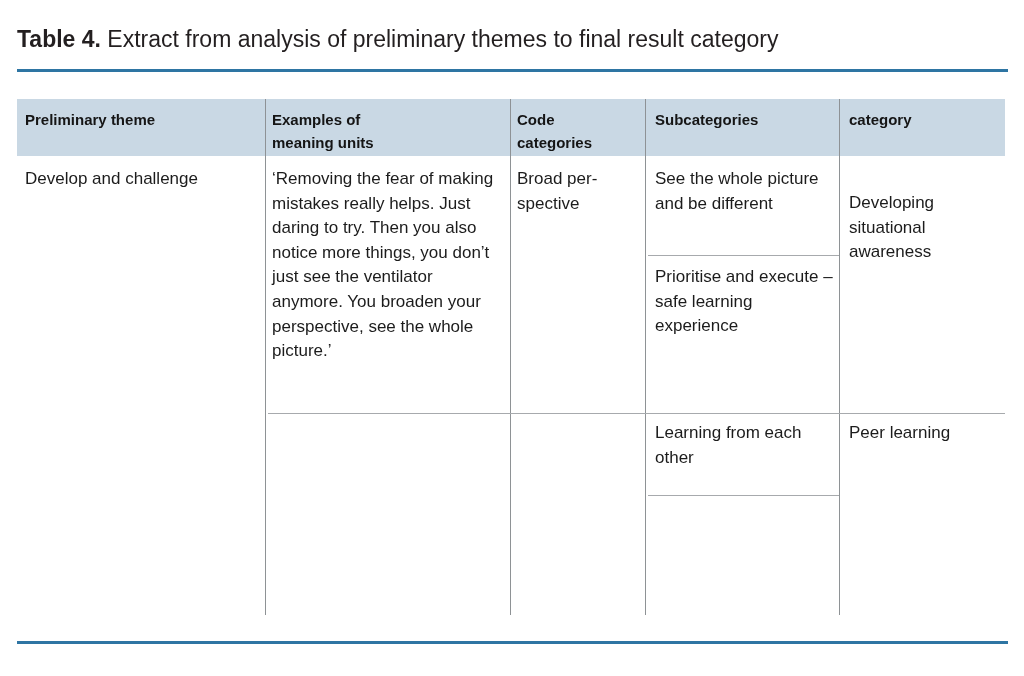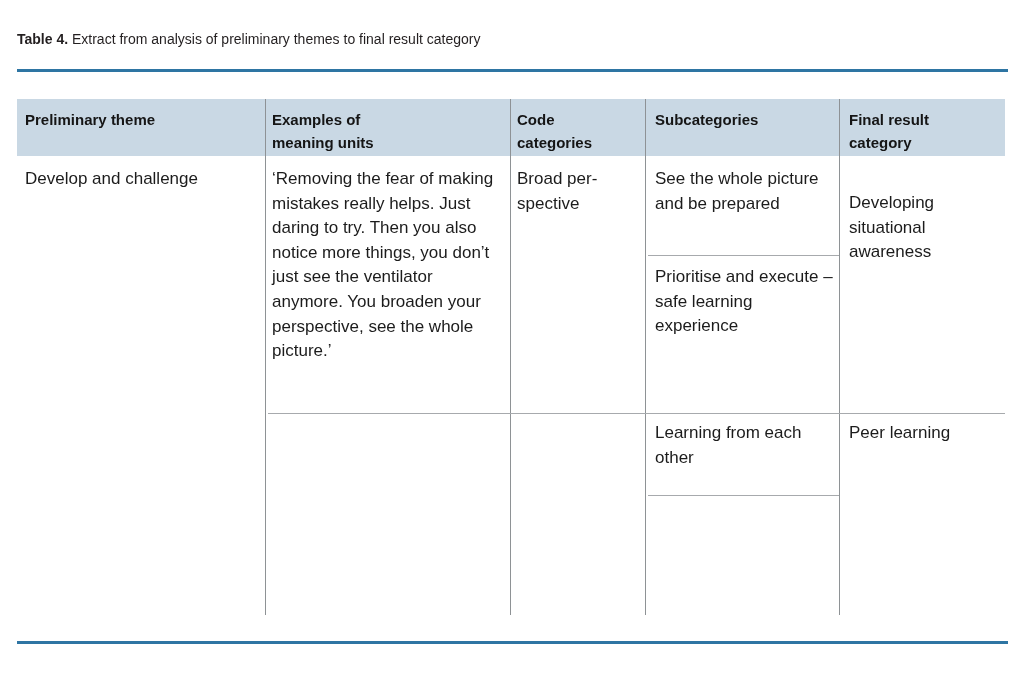"Table 4. Extract from analysis" .caption { font-size: 14px -> 23px }
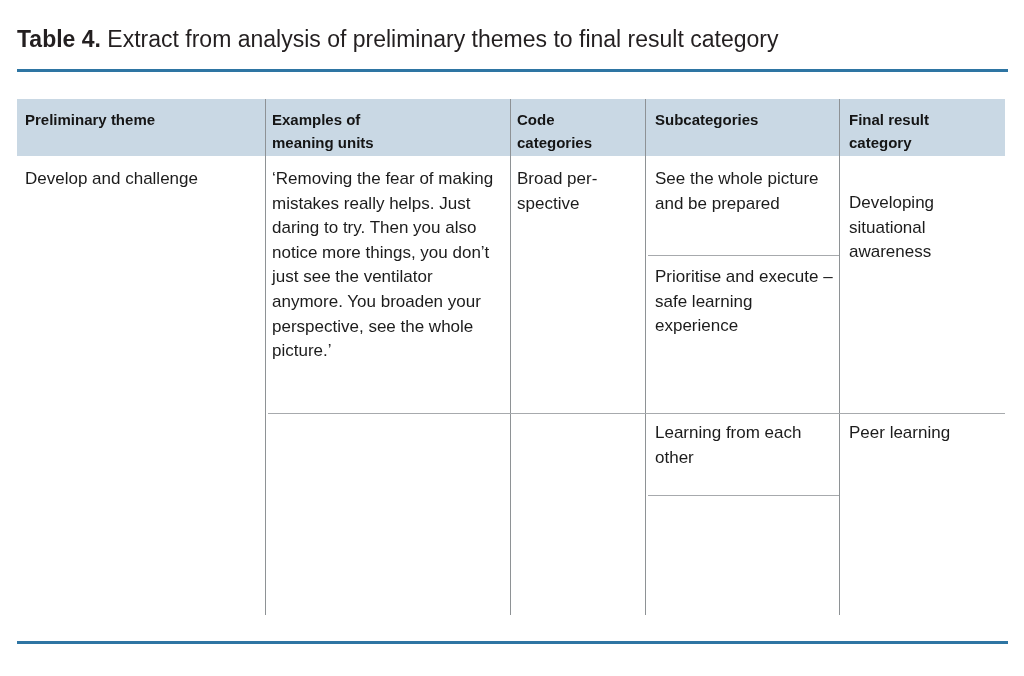"Final result" div { html: <div>Final result</div> -> none }
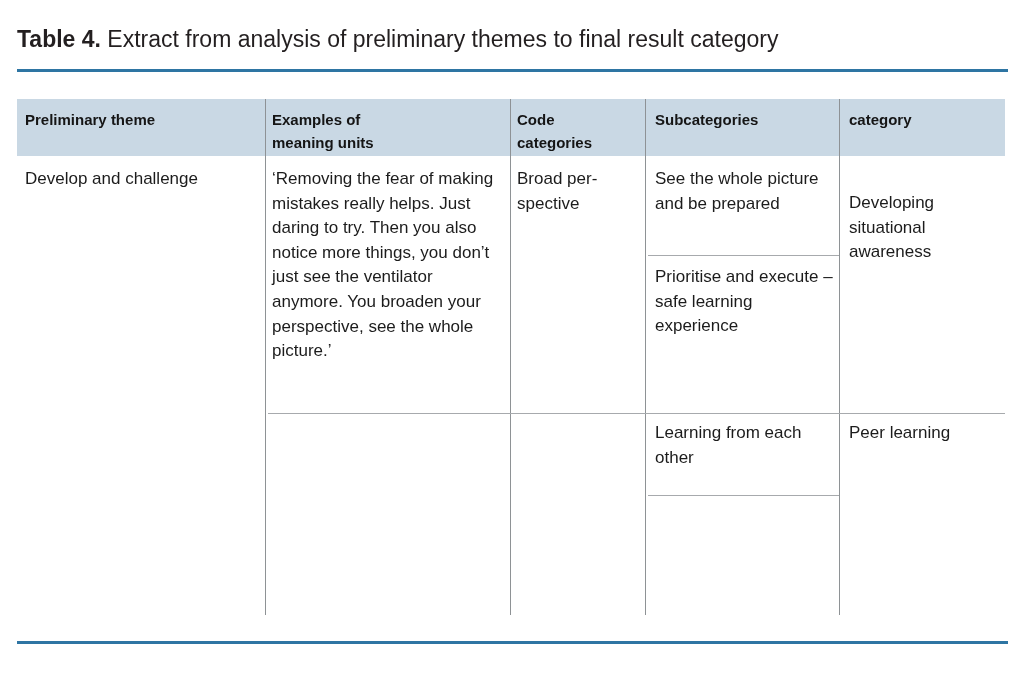"See the whole picture and" div.cell { text: prepared -> different }
